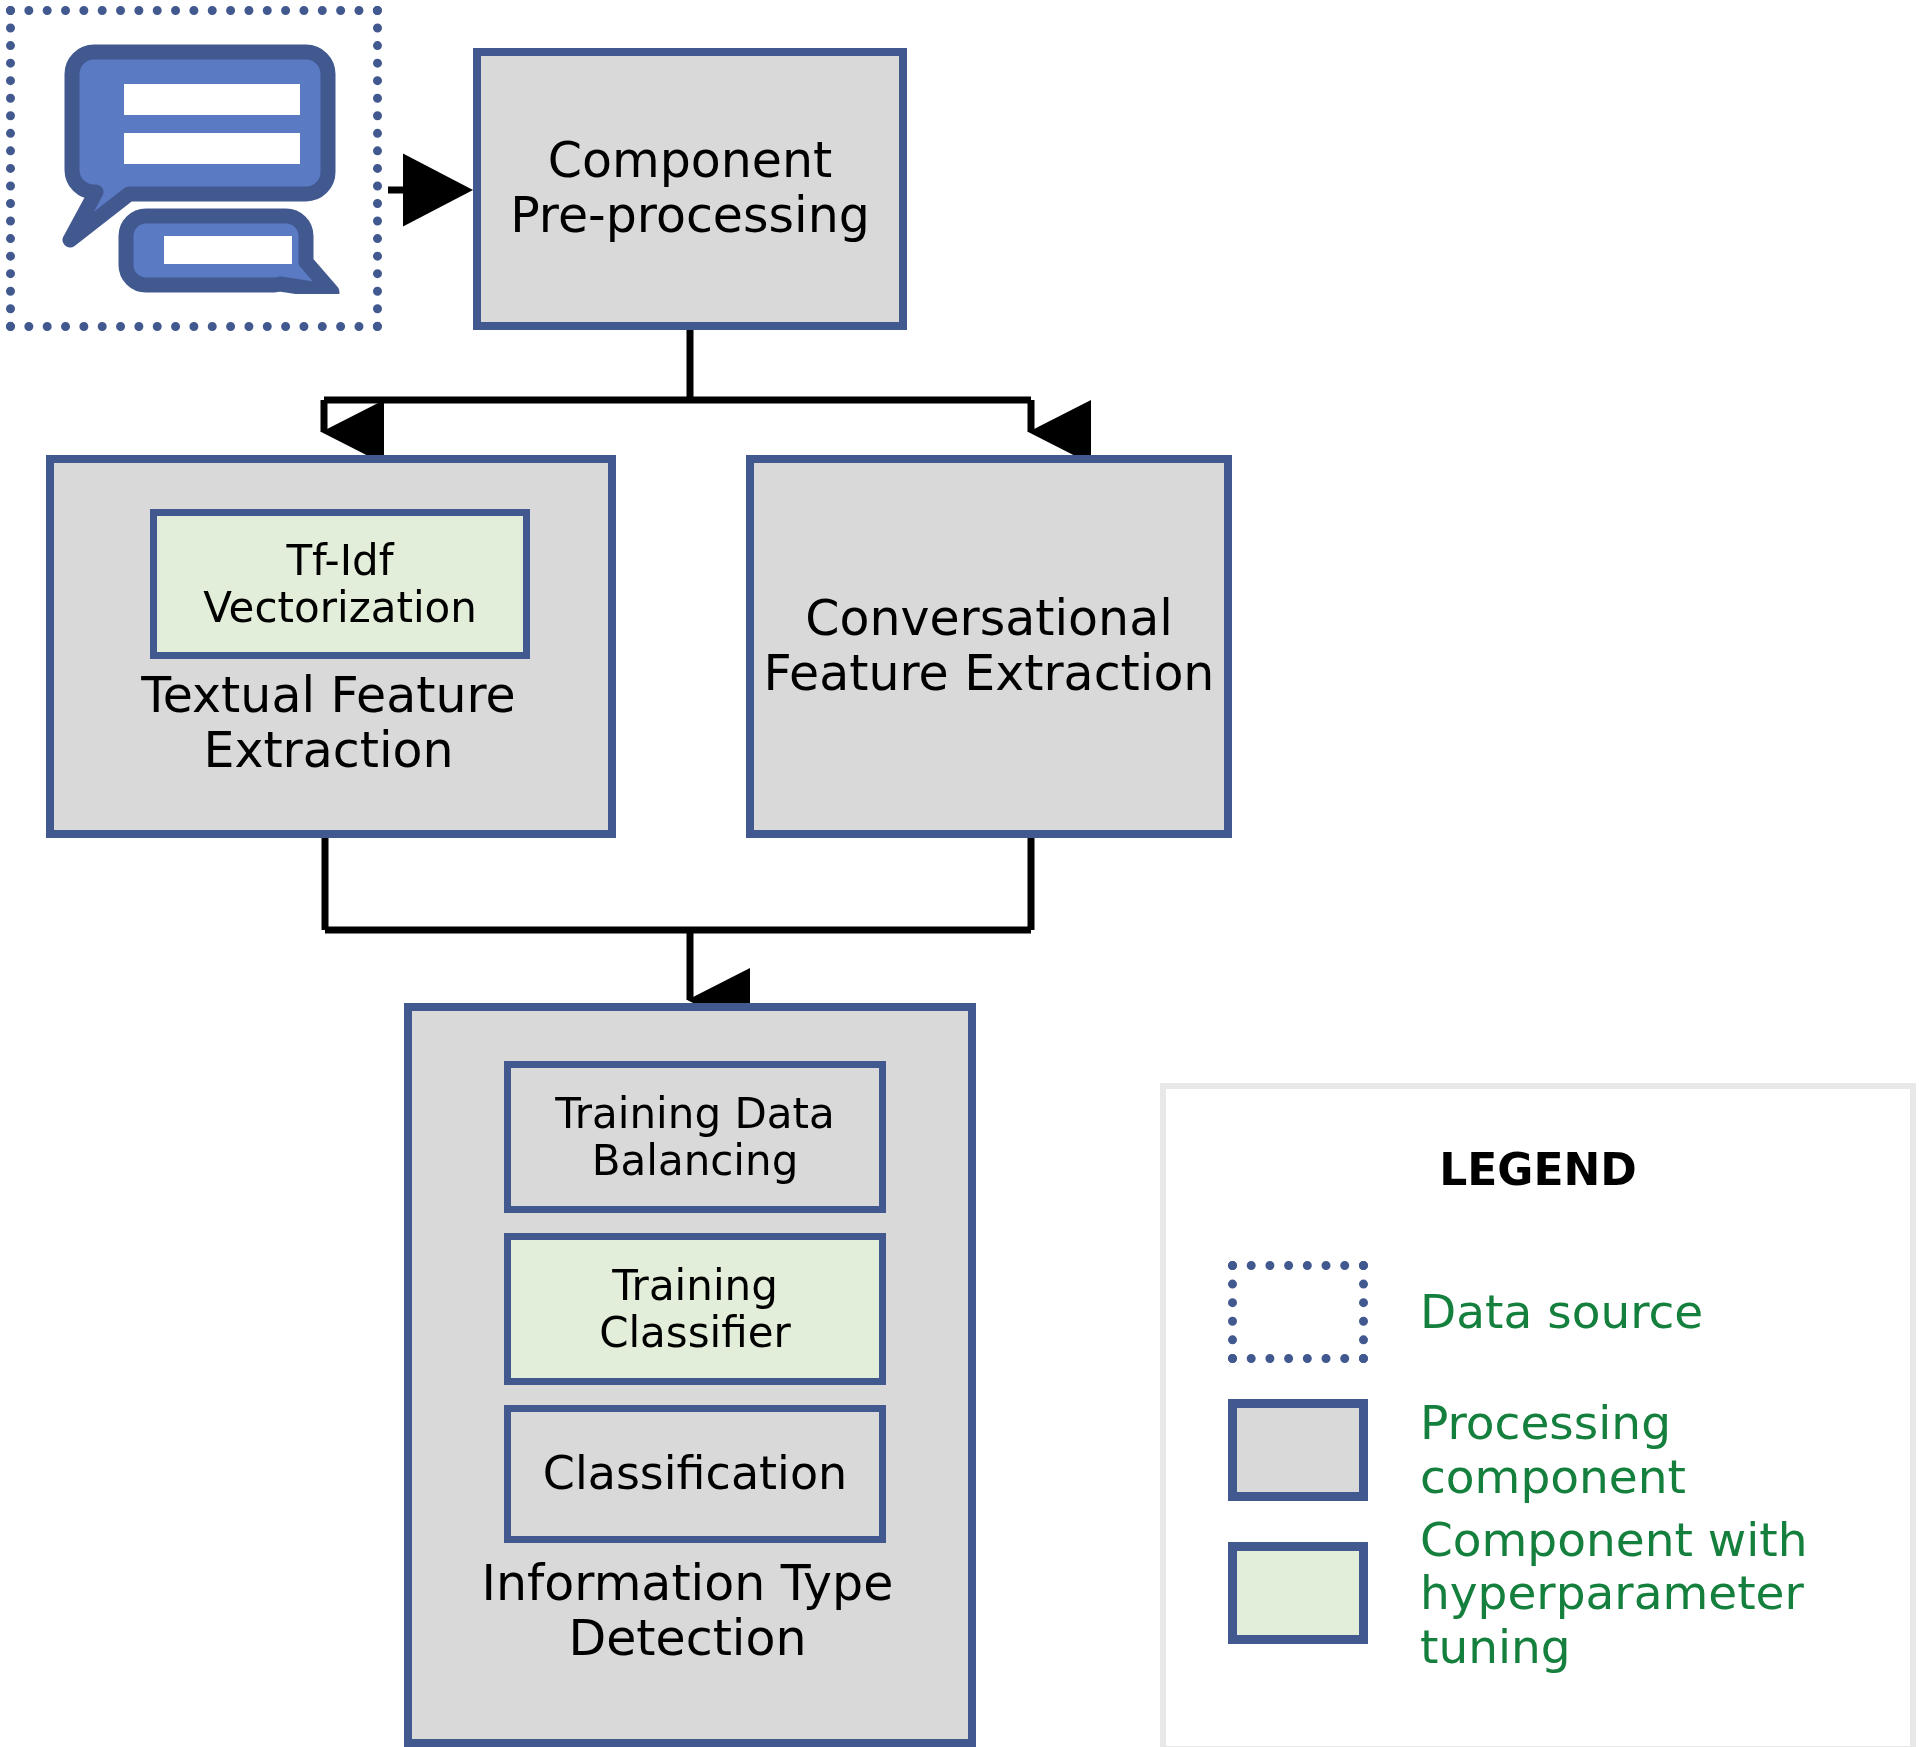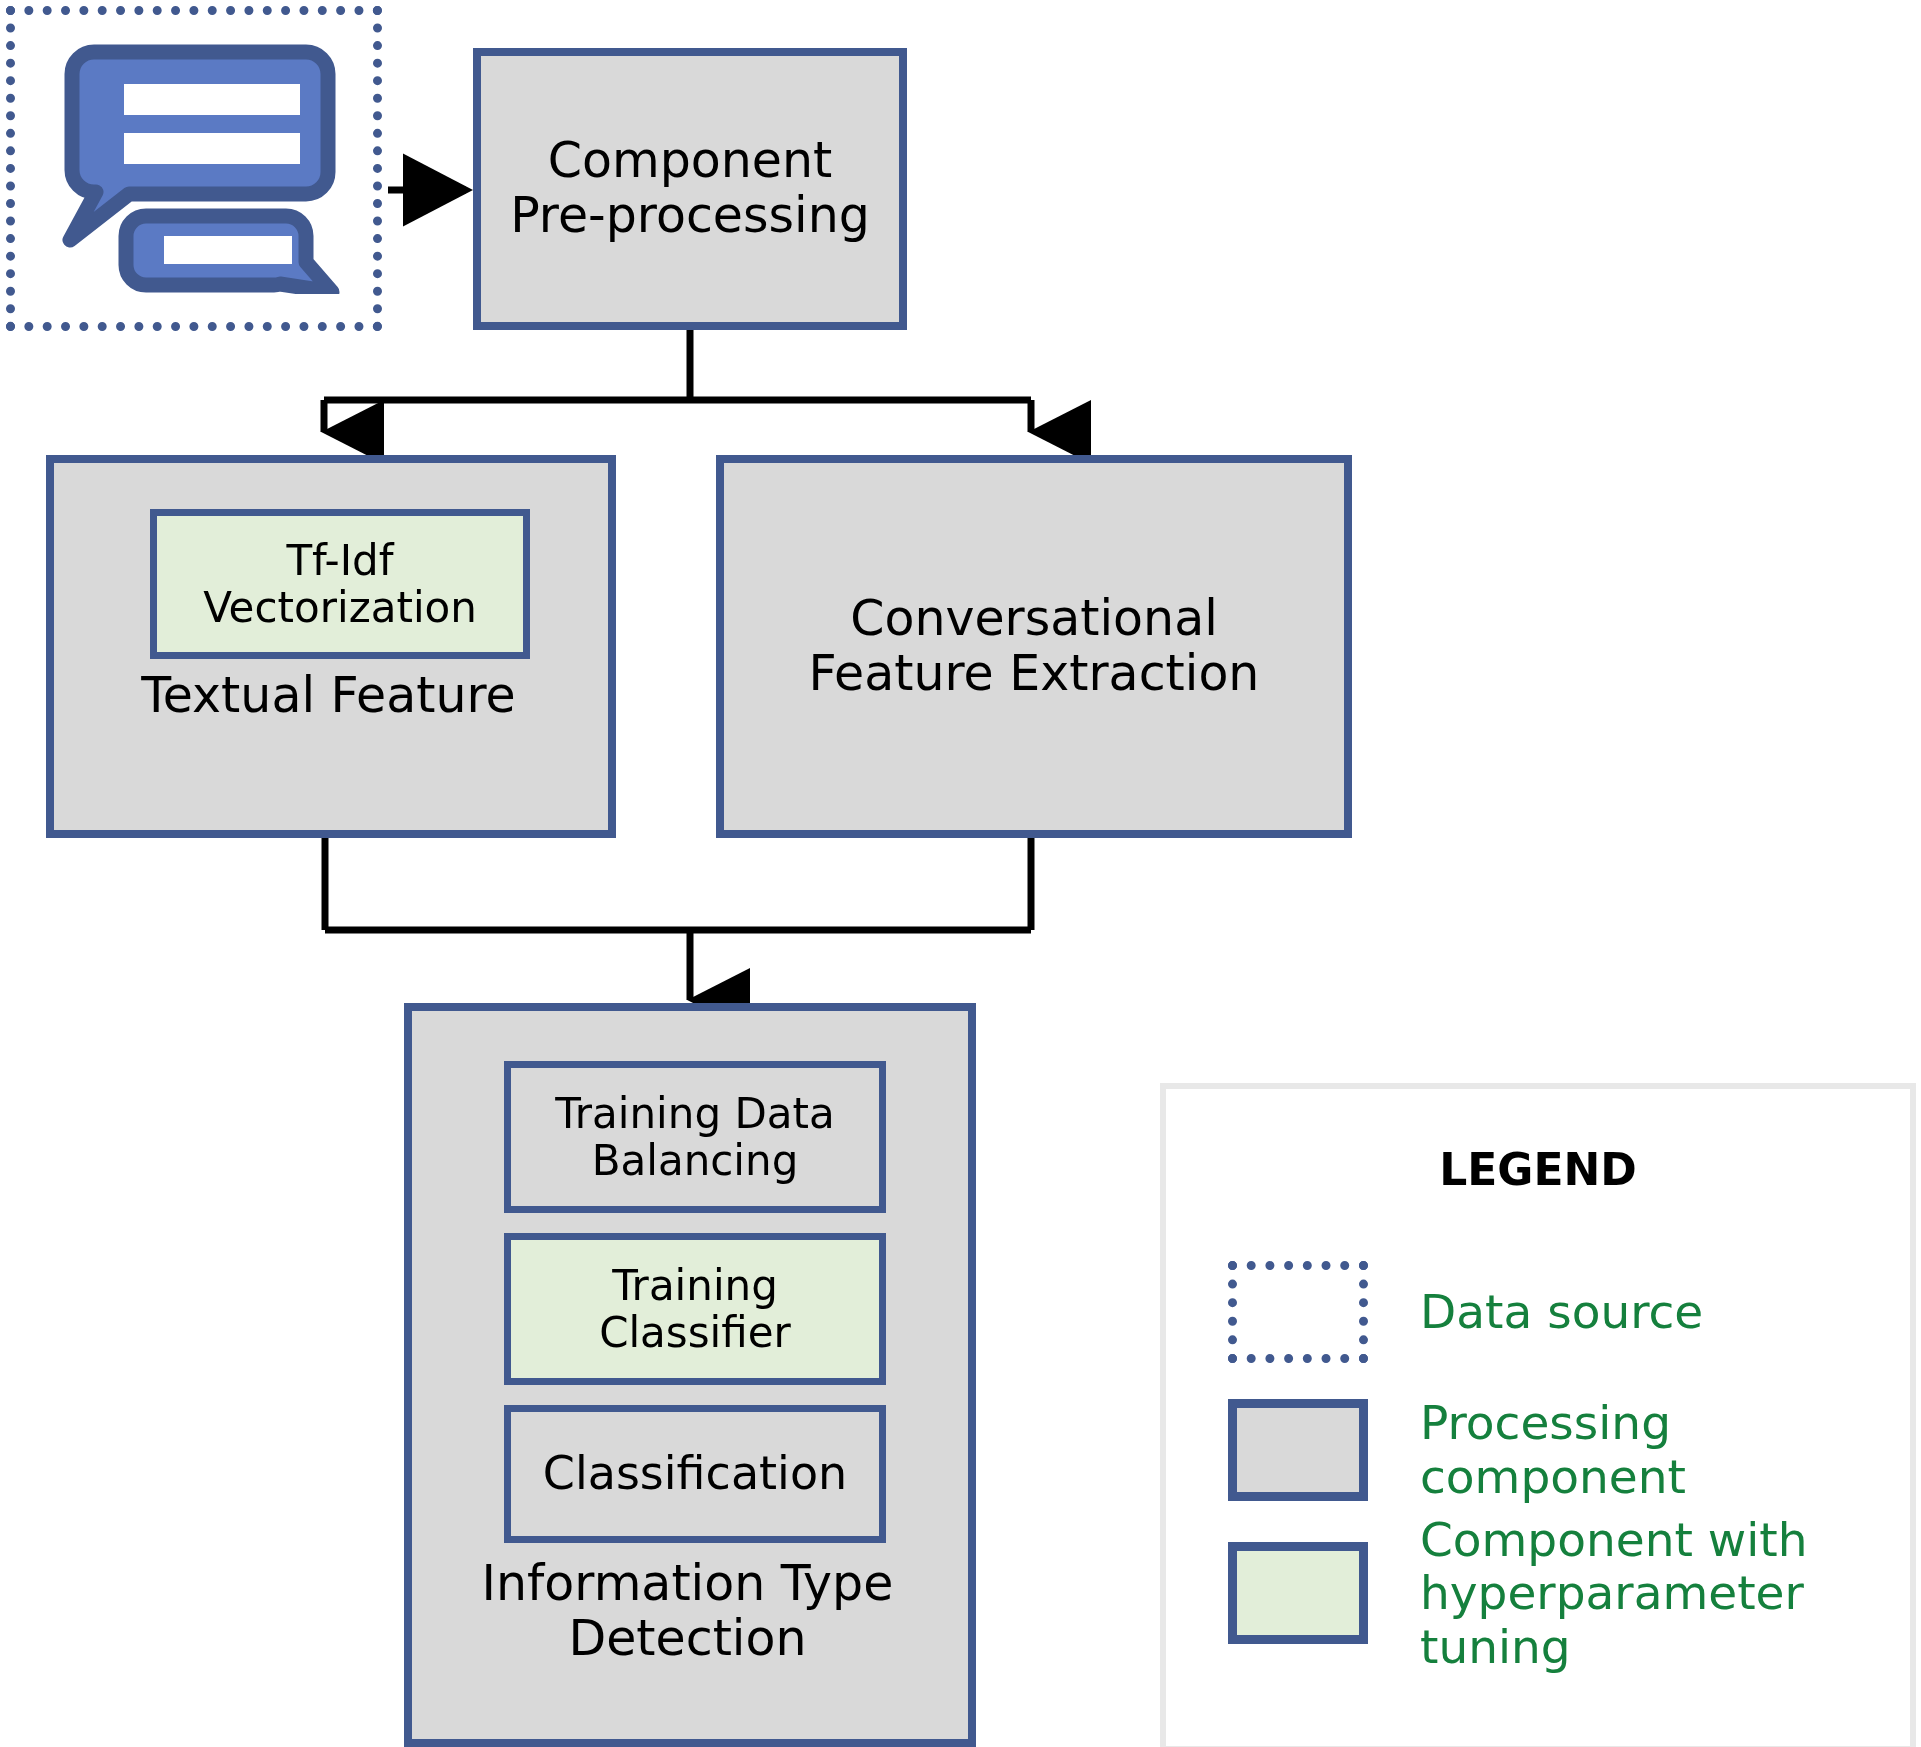"Conversational" div.node { left: 716px -> 746px; width: 636px -> 486px }
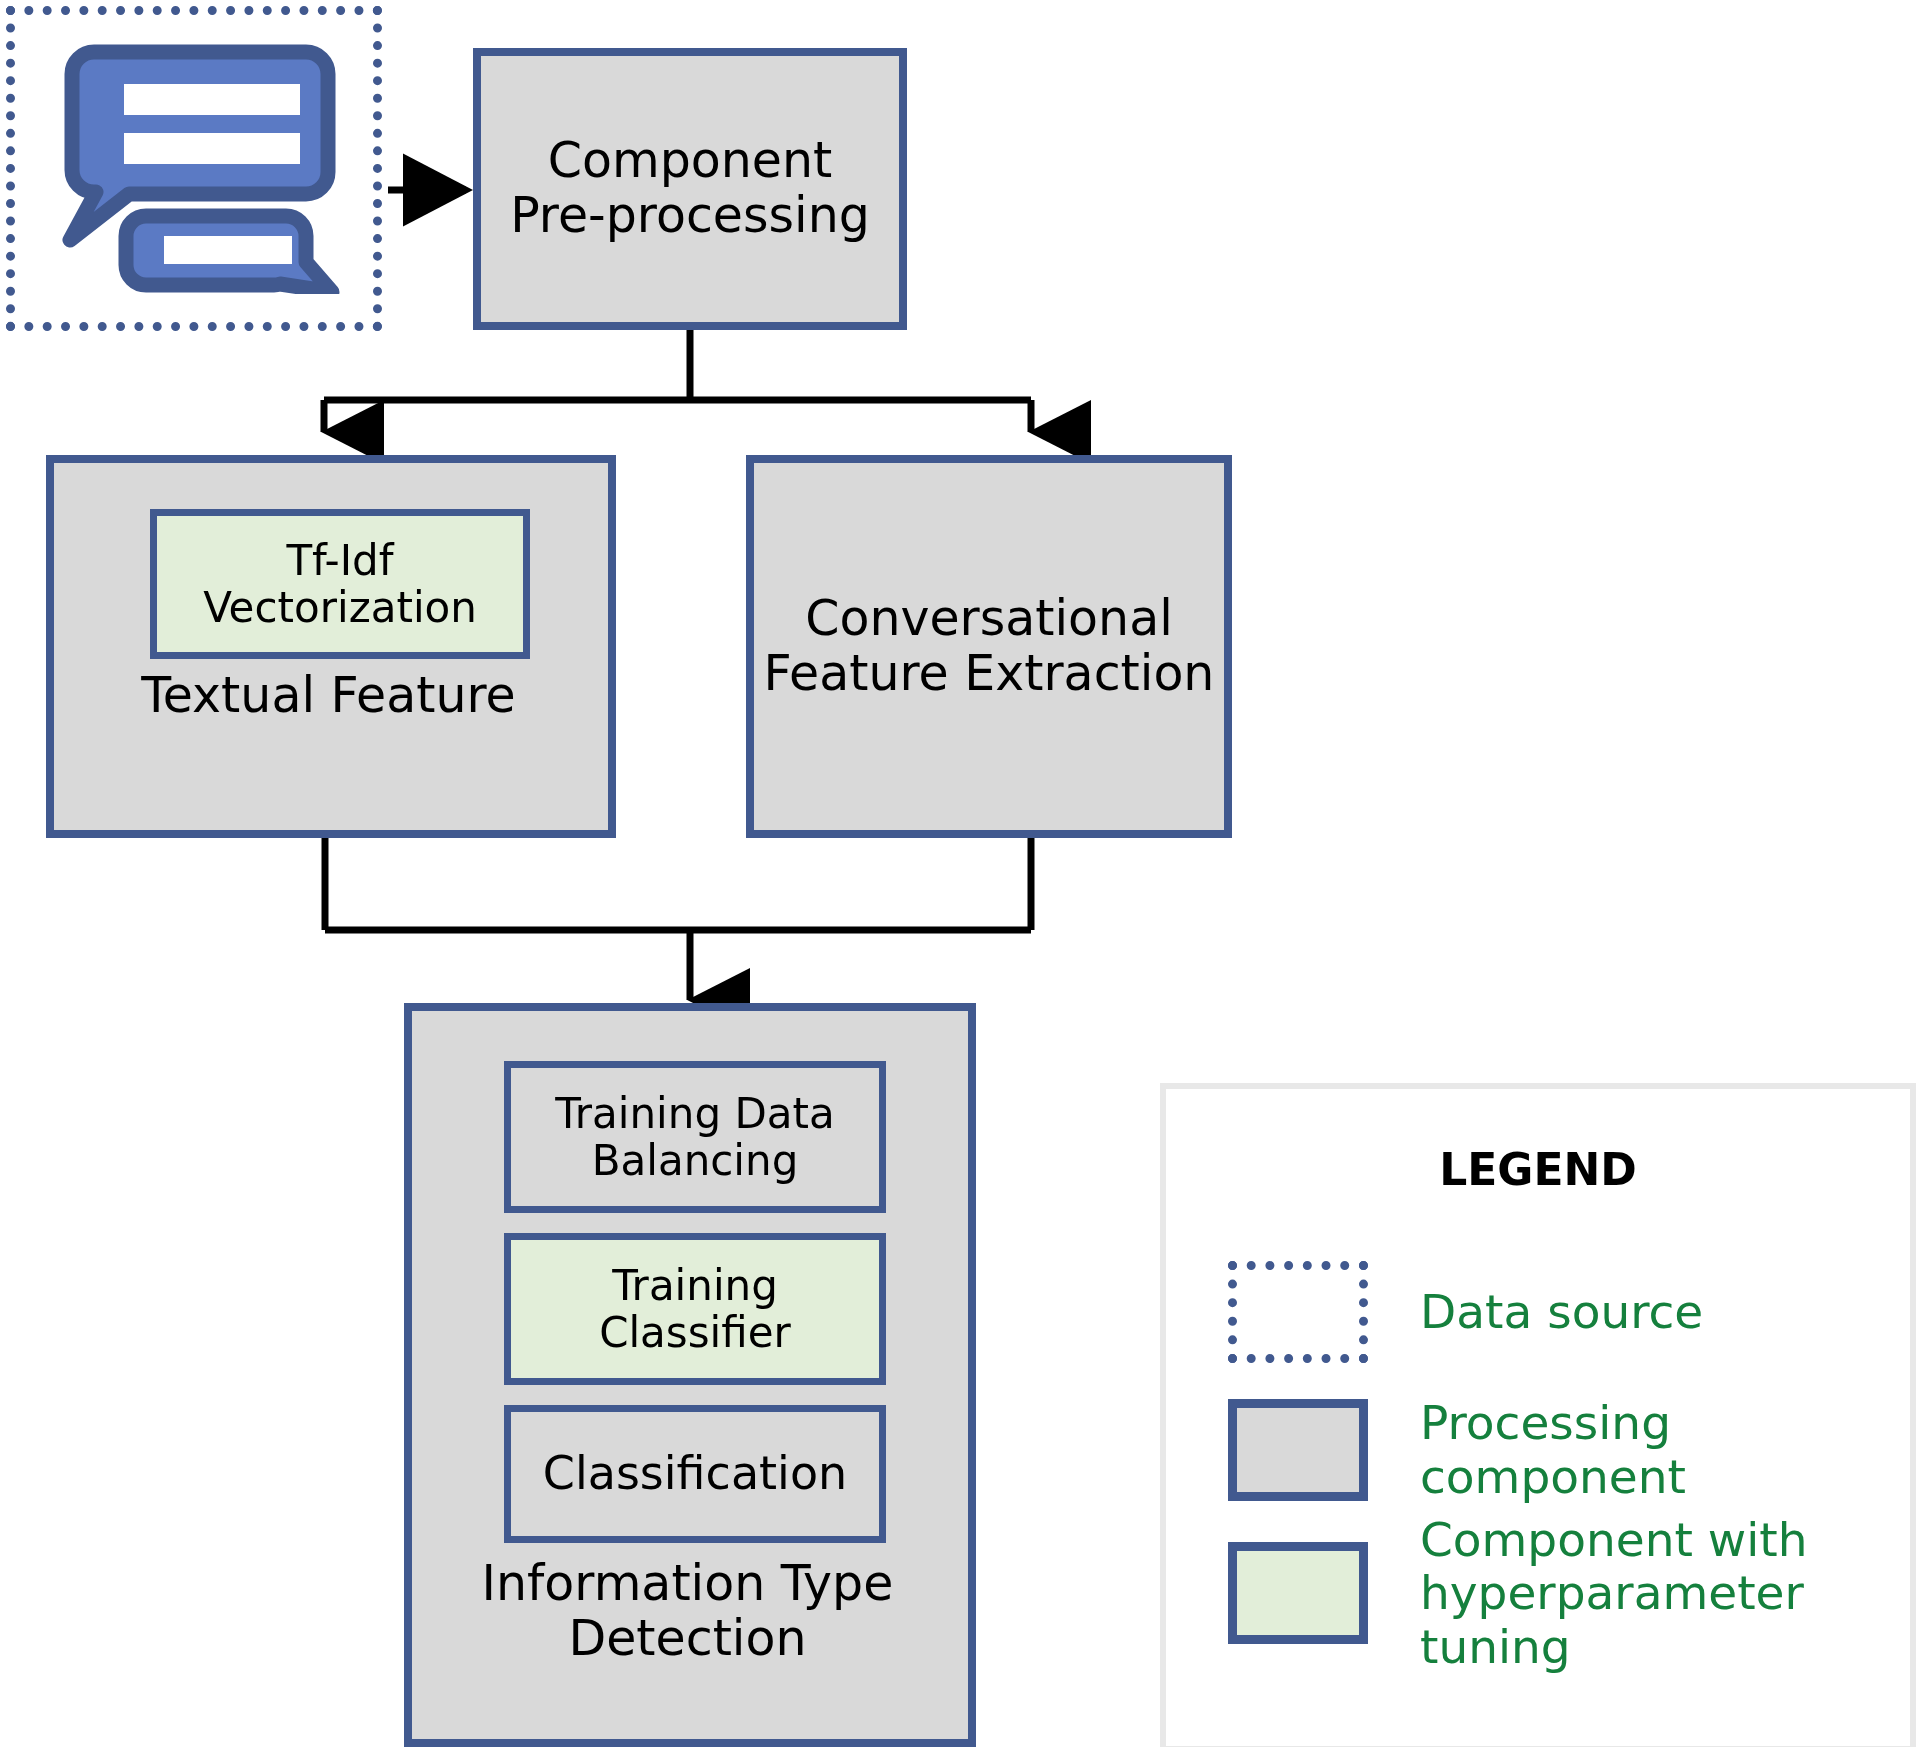"Extraction" div { html: none -> <div>Extraction</div> }
